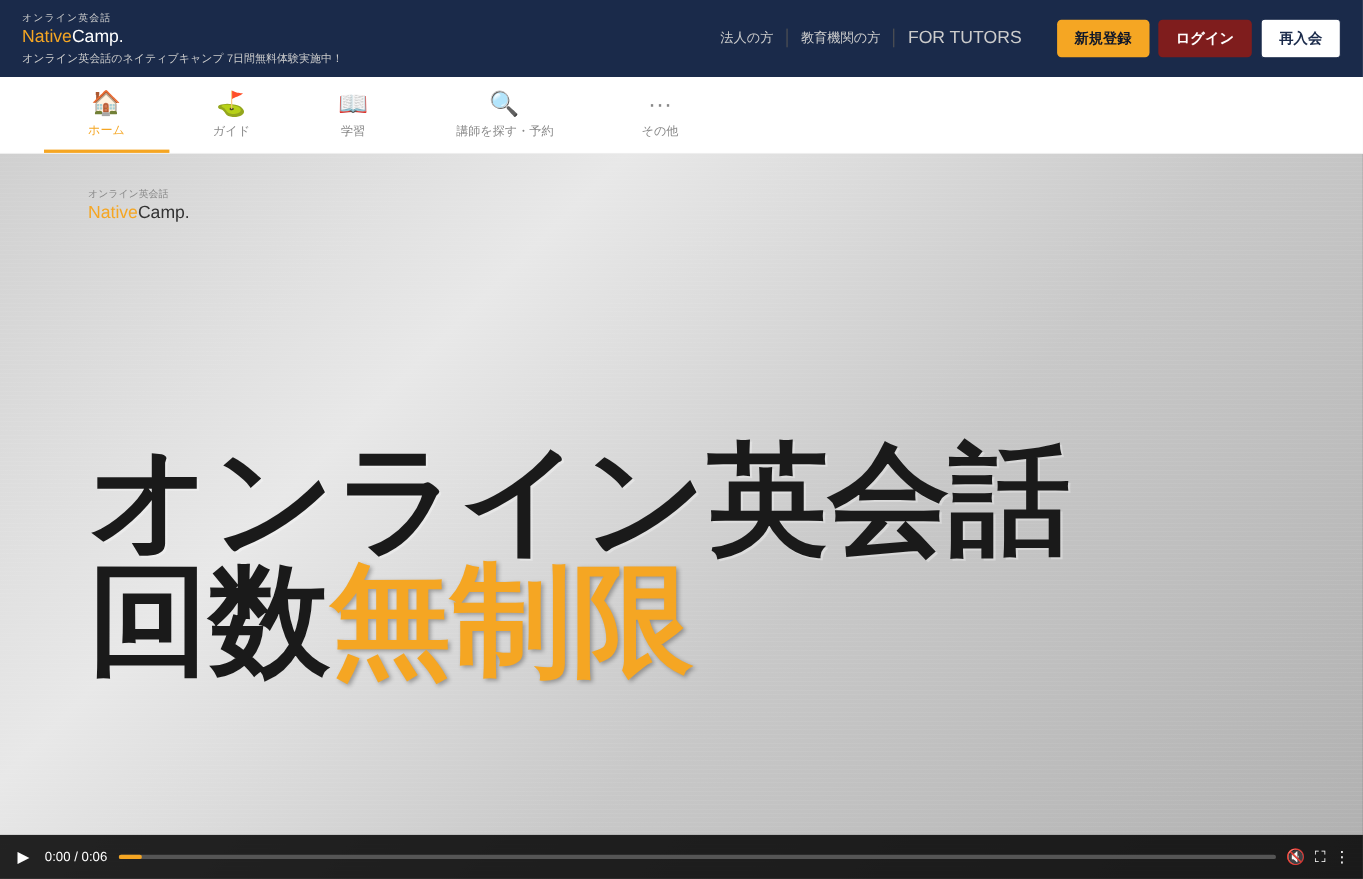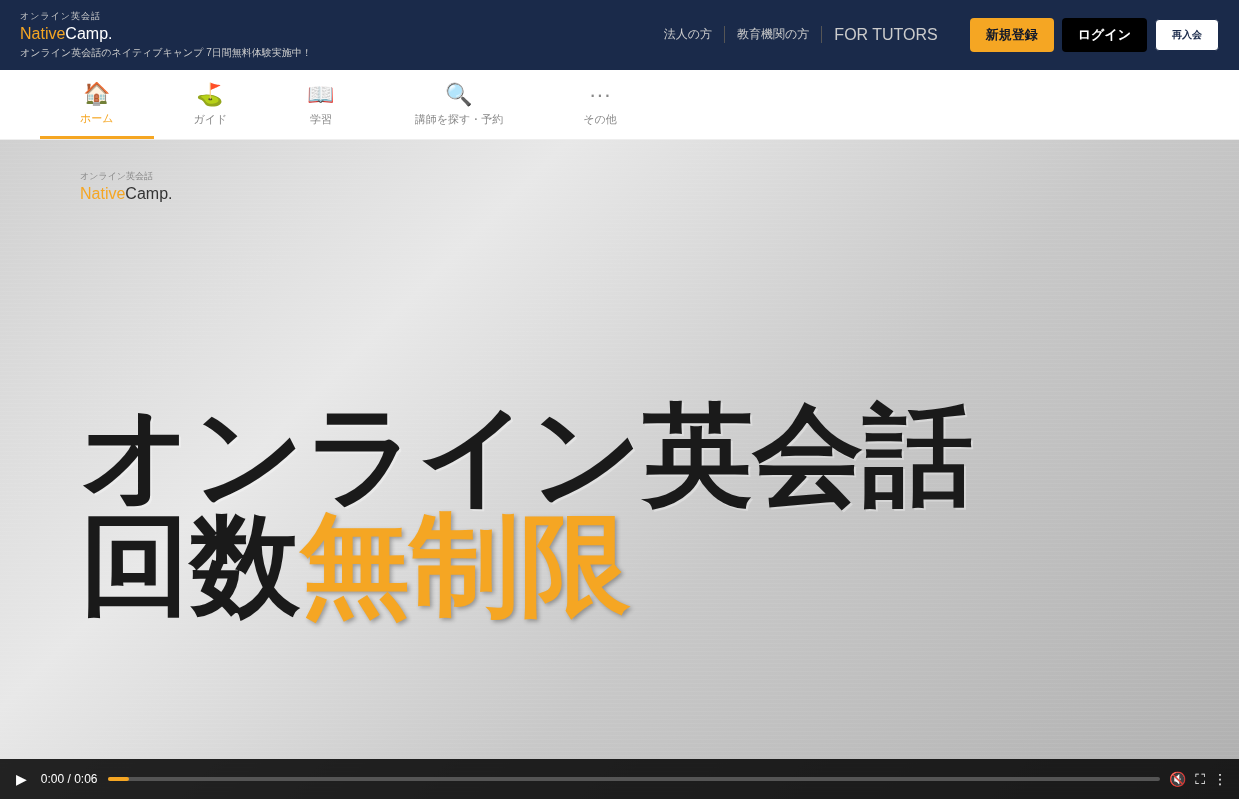"ログイン" .btn-login { background: #000000 -> #7f1d1d }
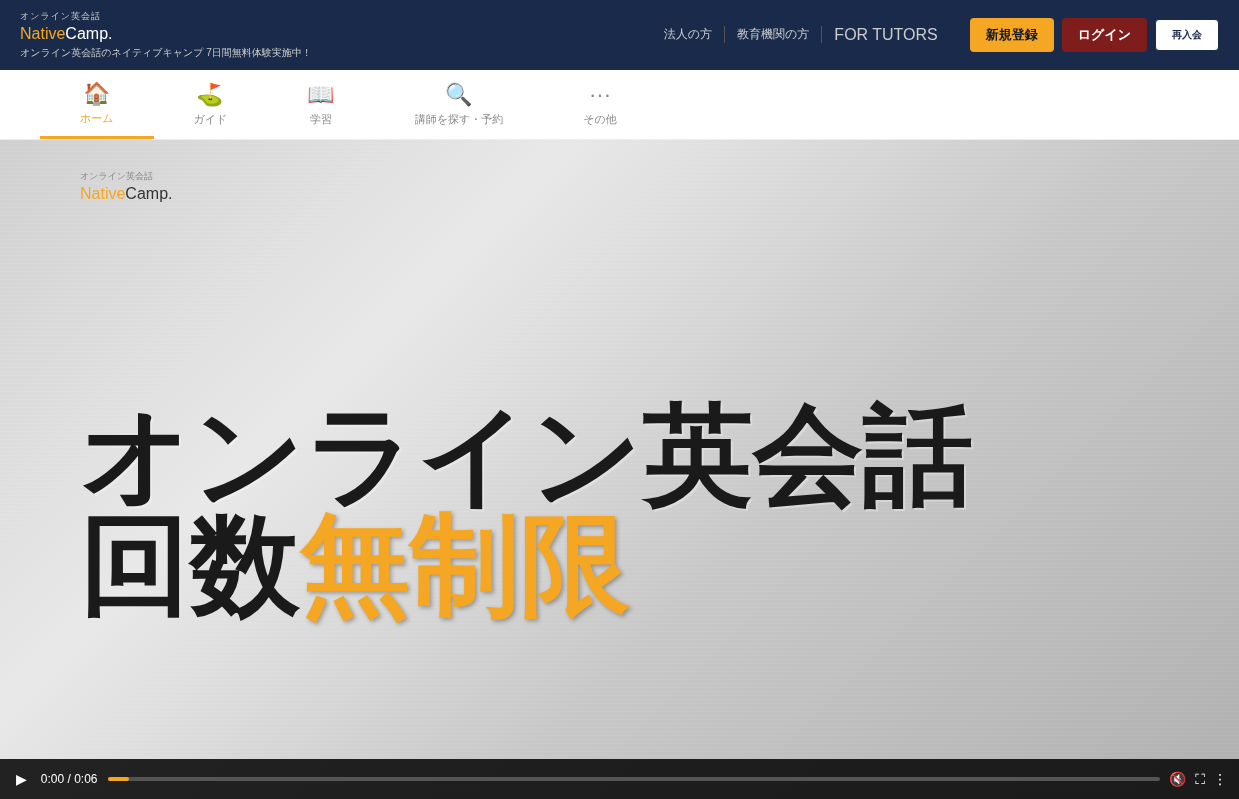"再入会" .btn-rejoin { font-size: 10px -> 13px }
